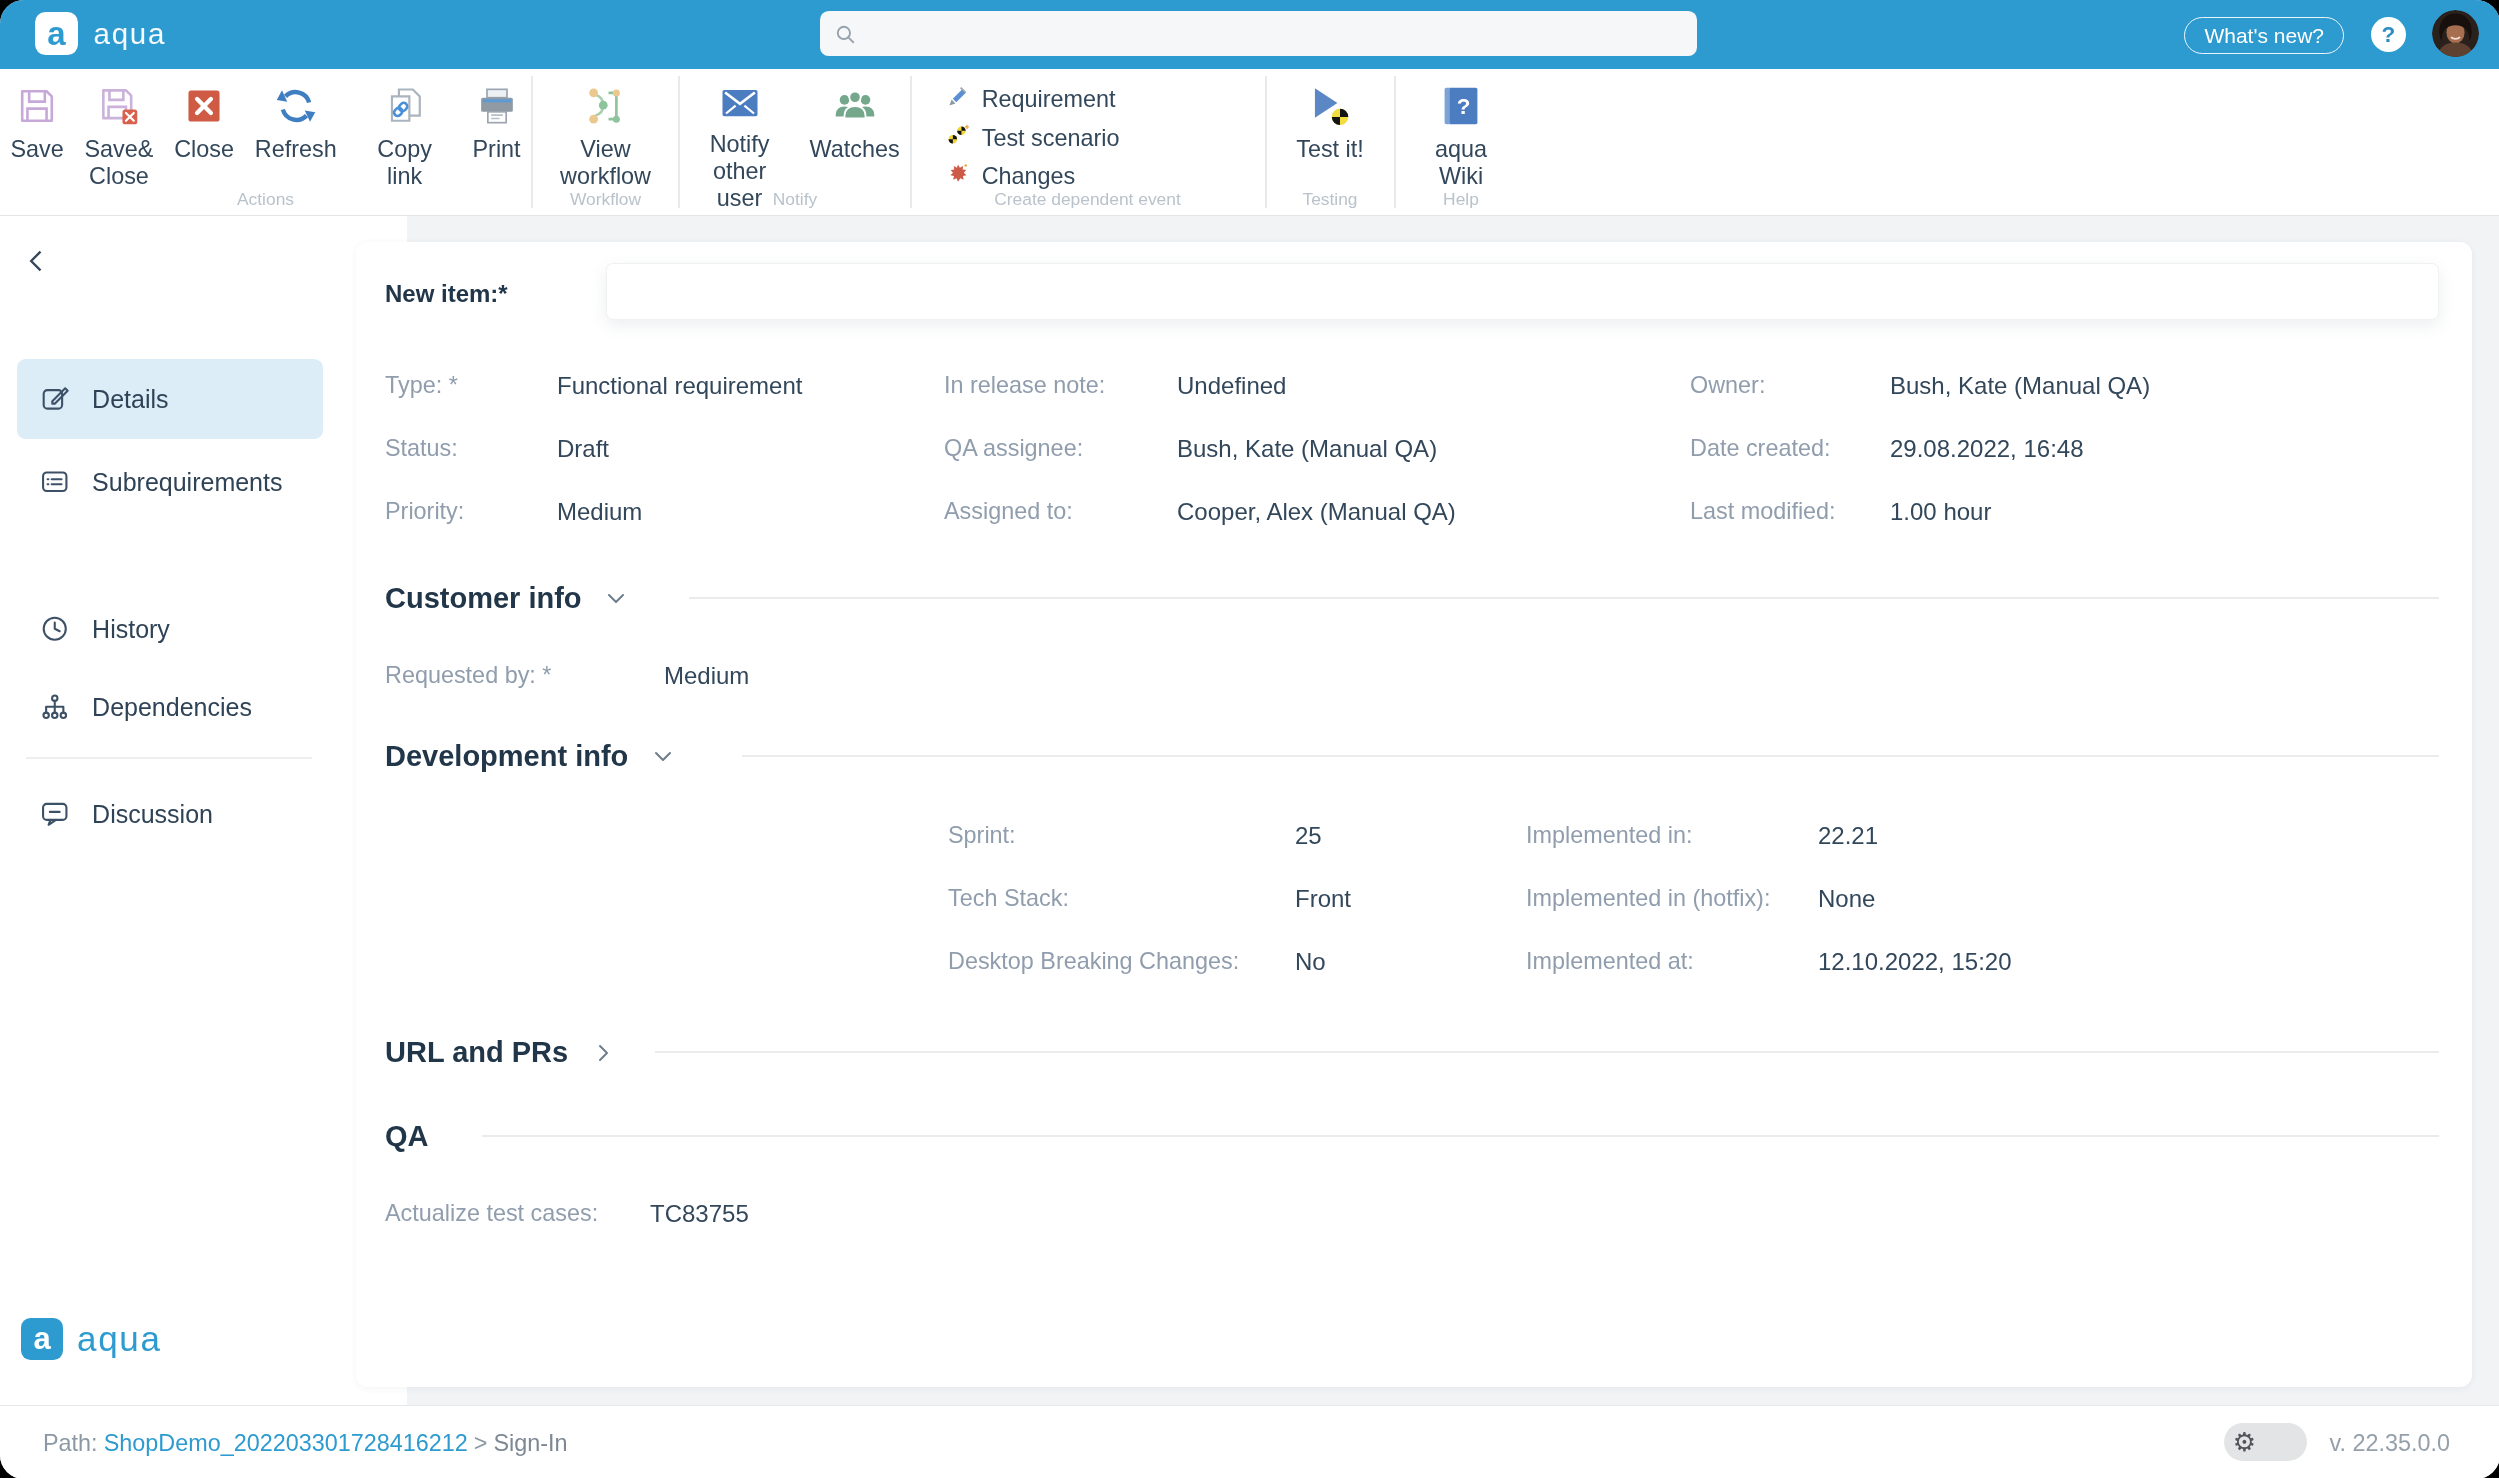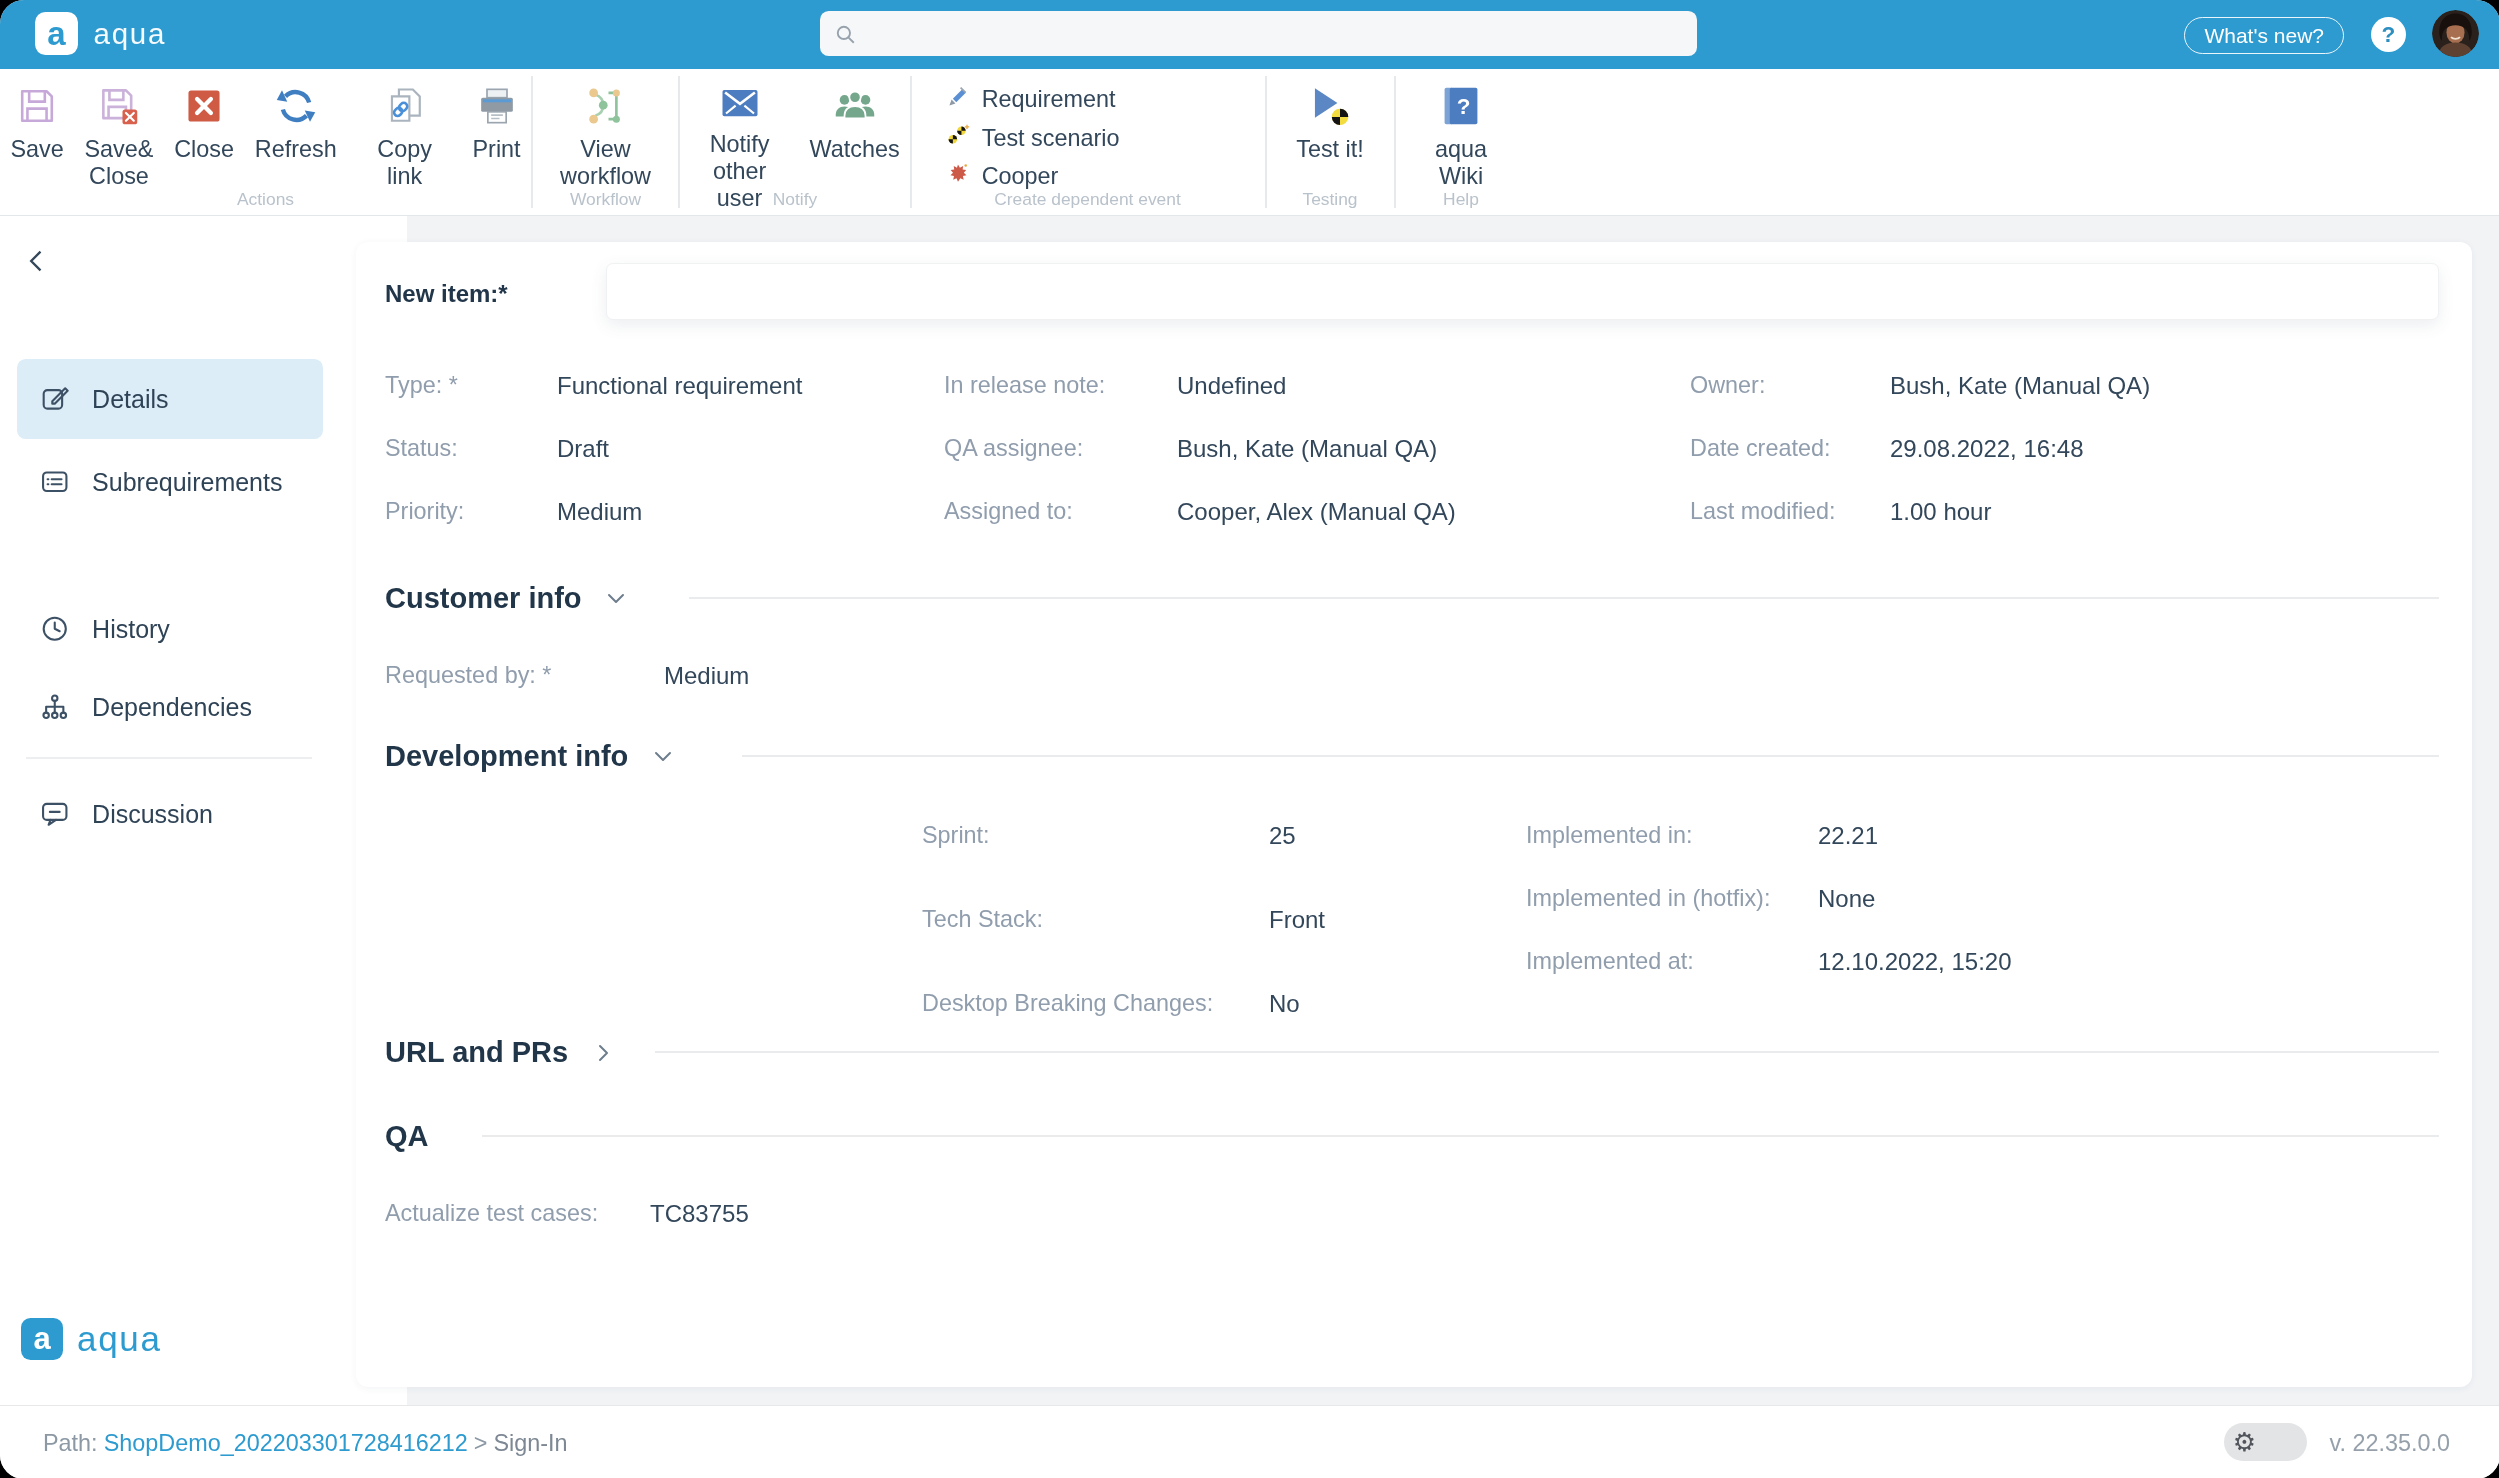"Cooper" span { text: Cooper -> Changes }
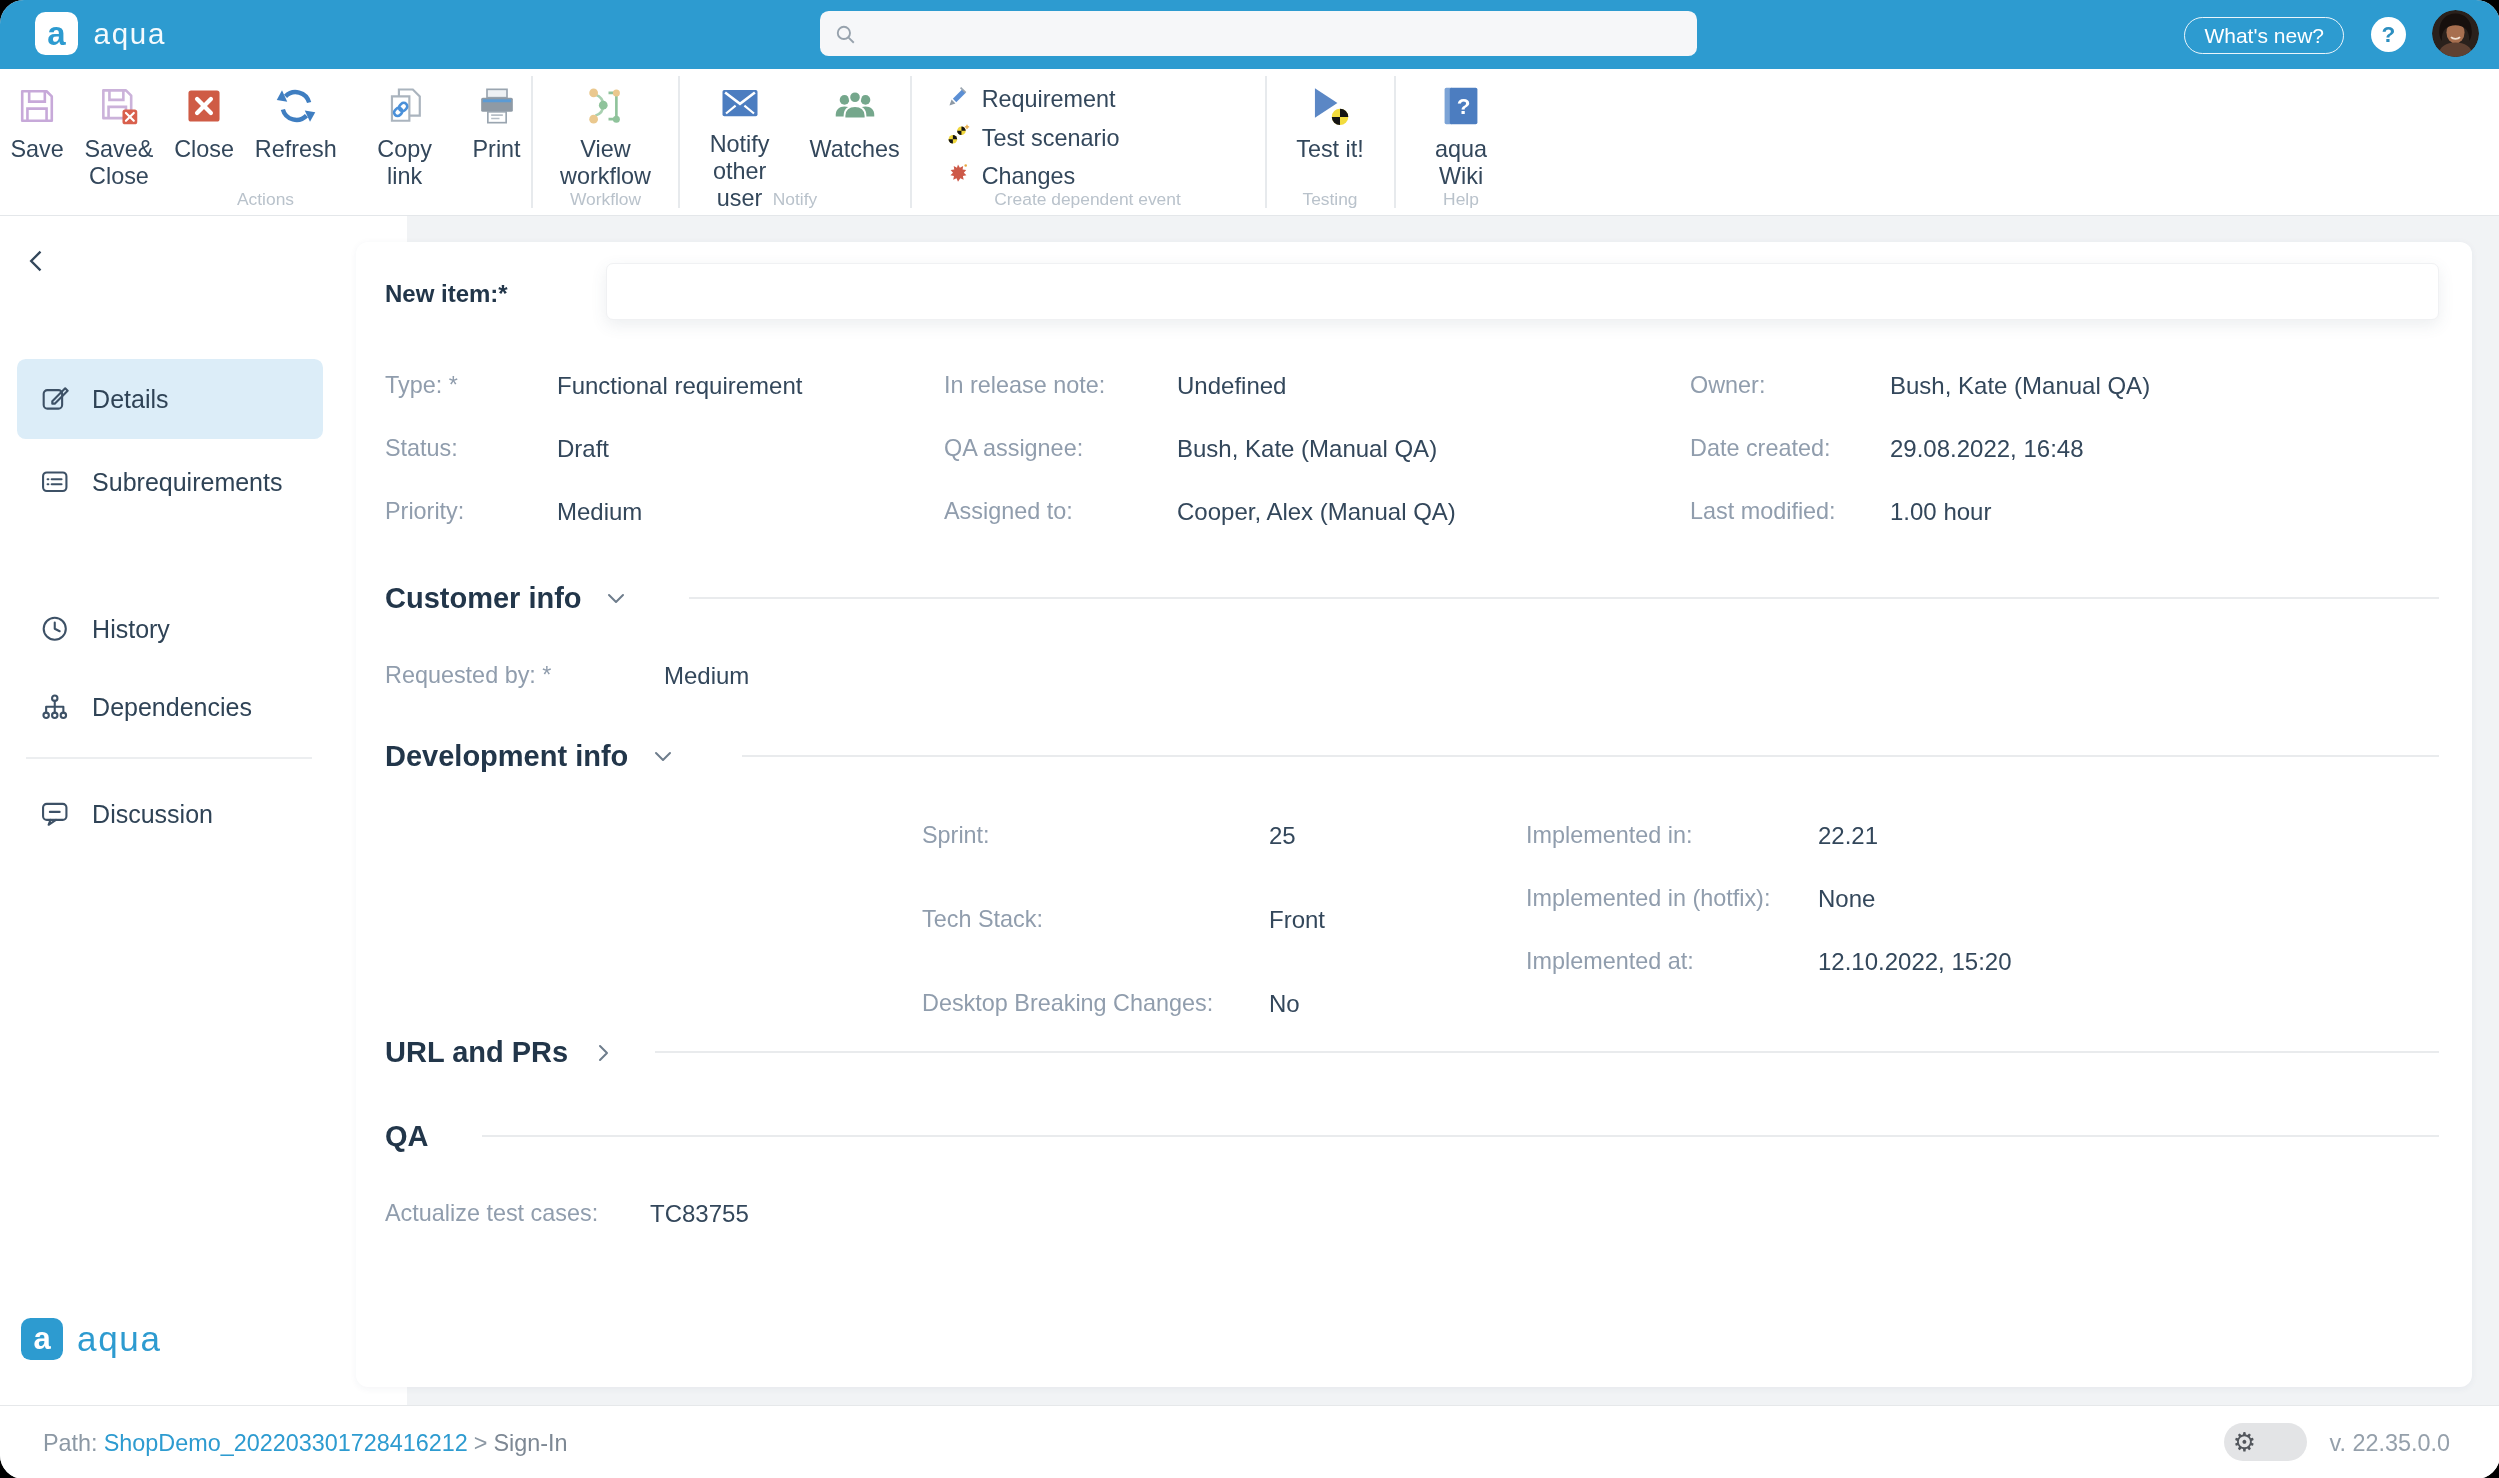"Sprint:" div.fcol { gap: 21px -> none; left: 566px -> 592px }
